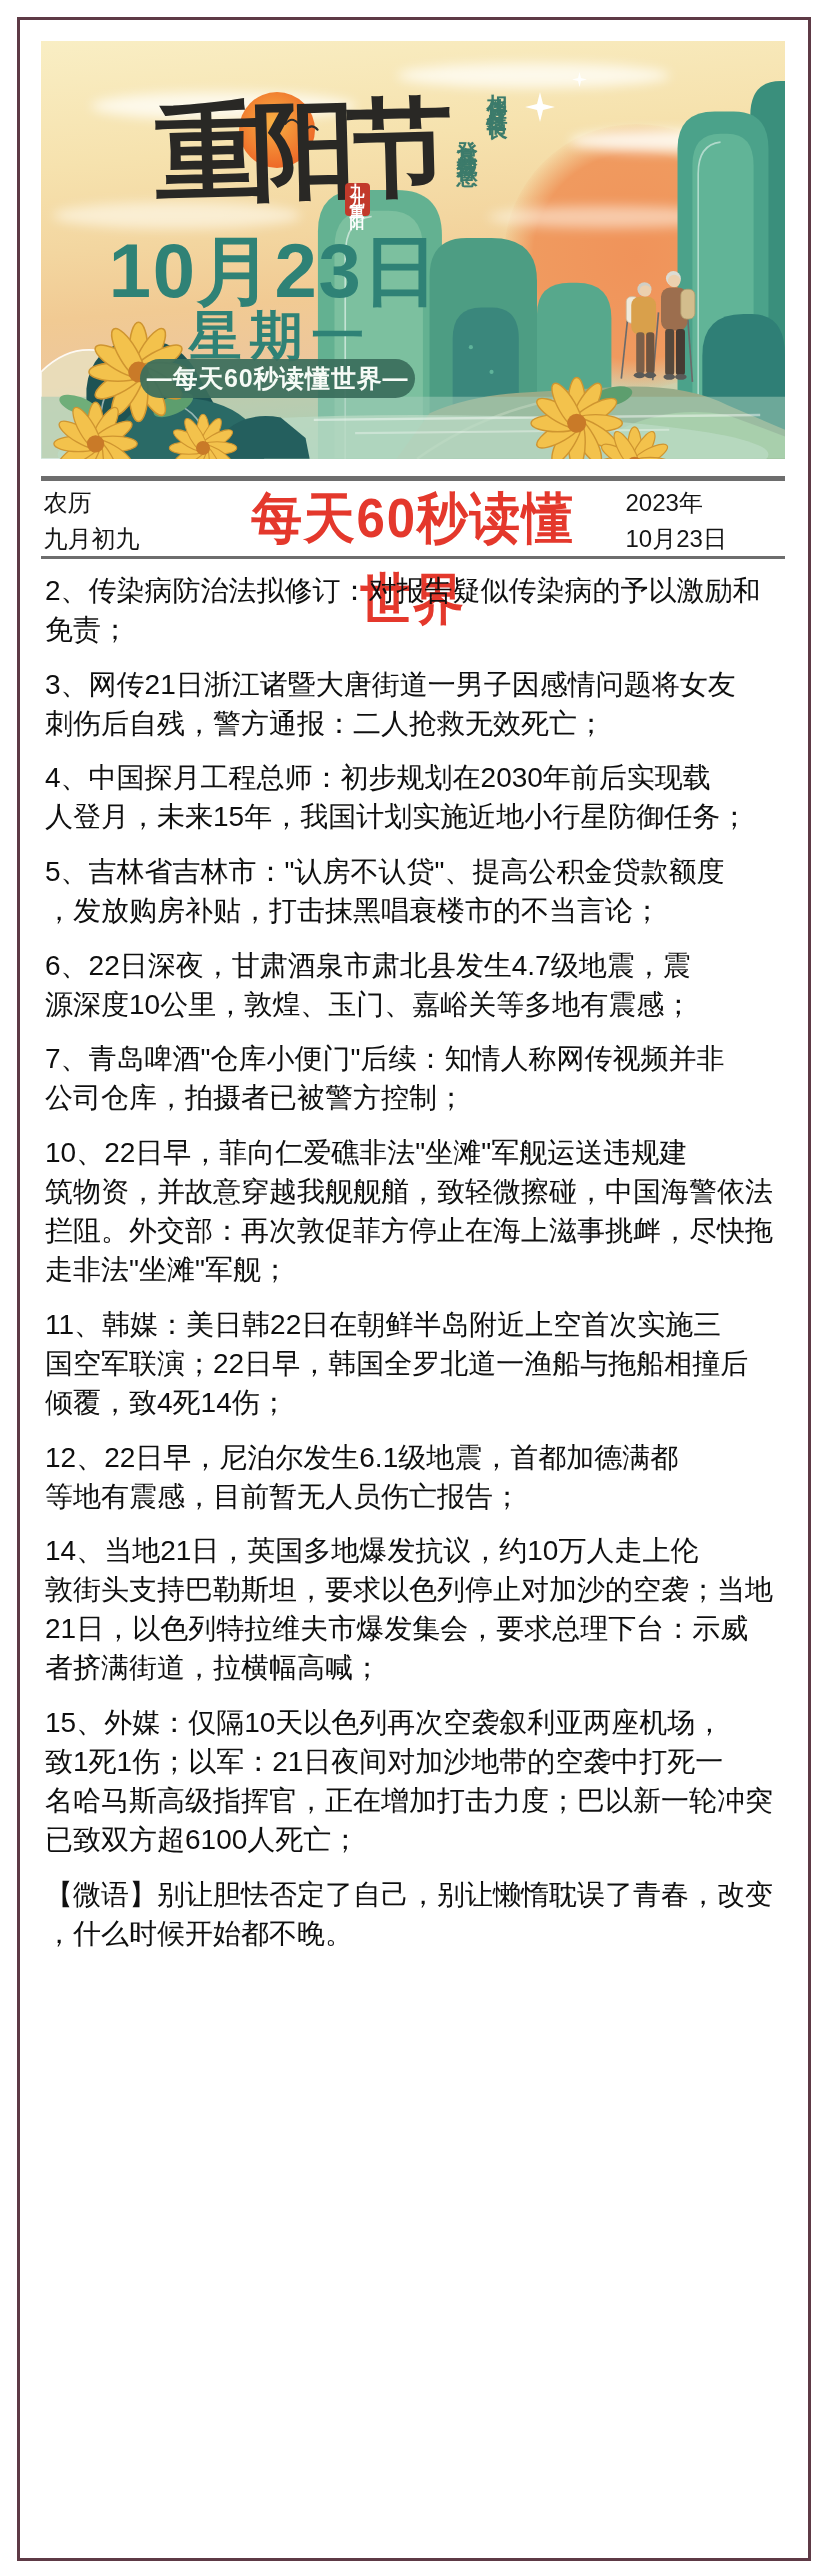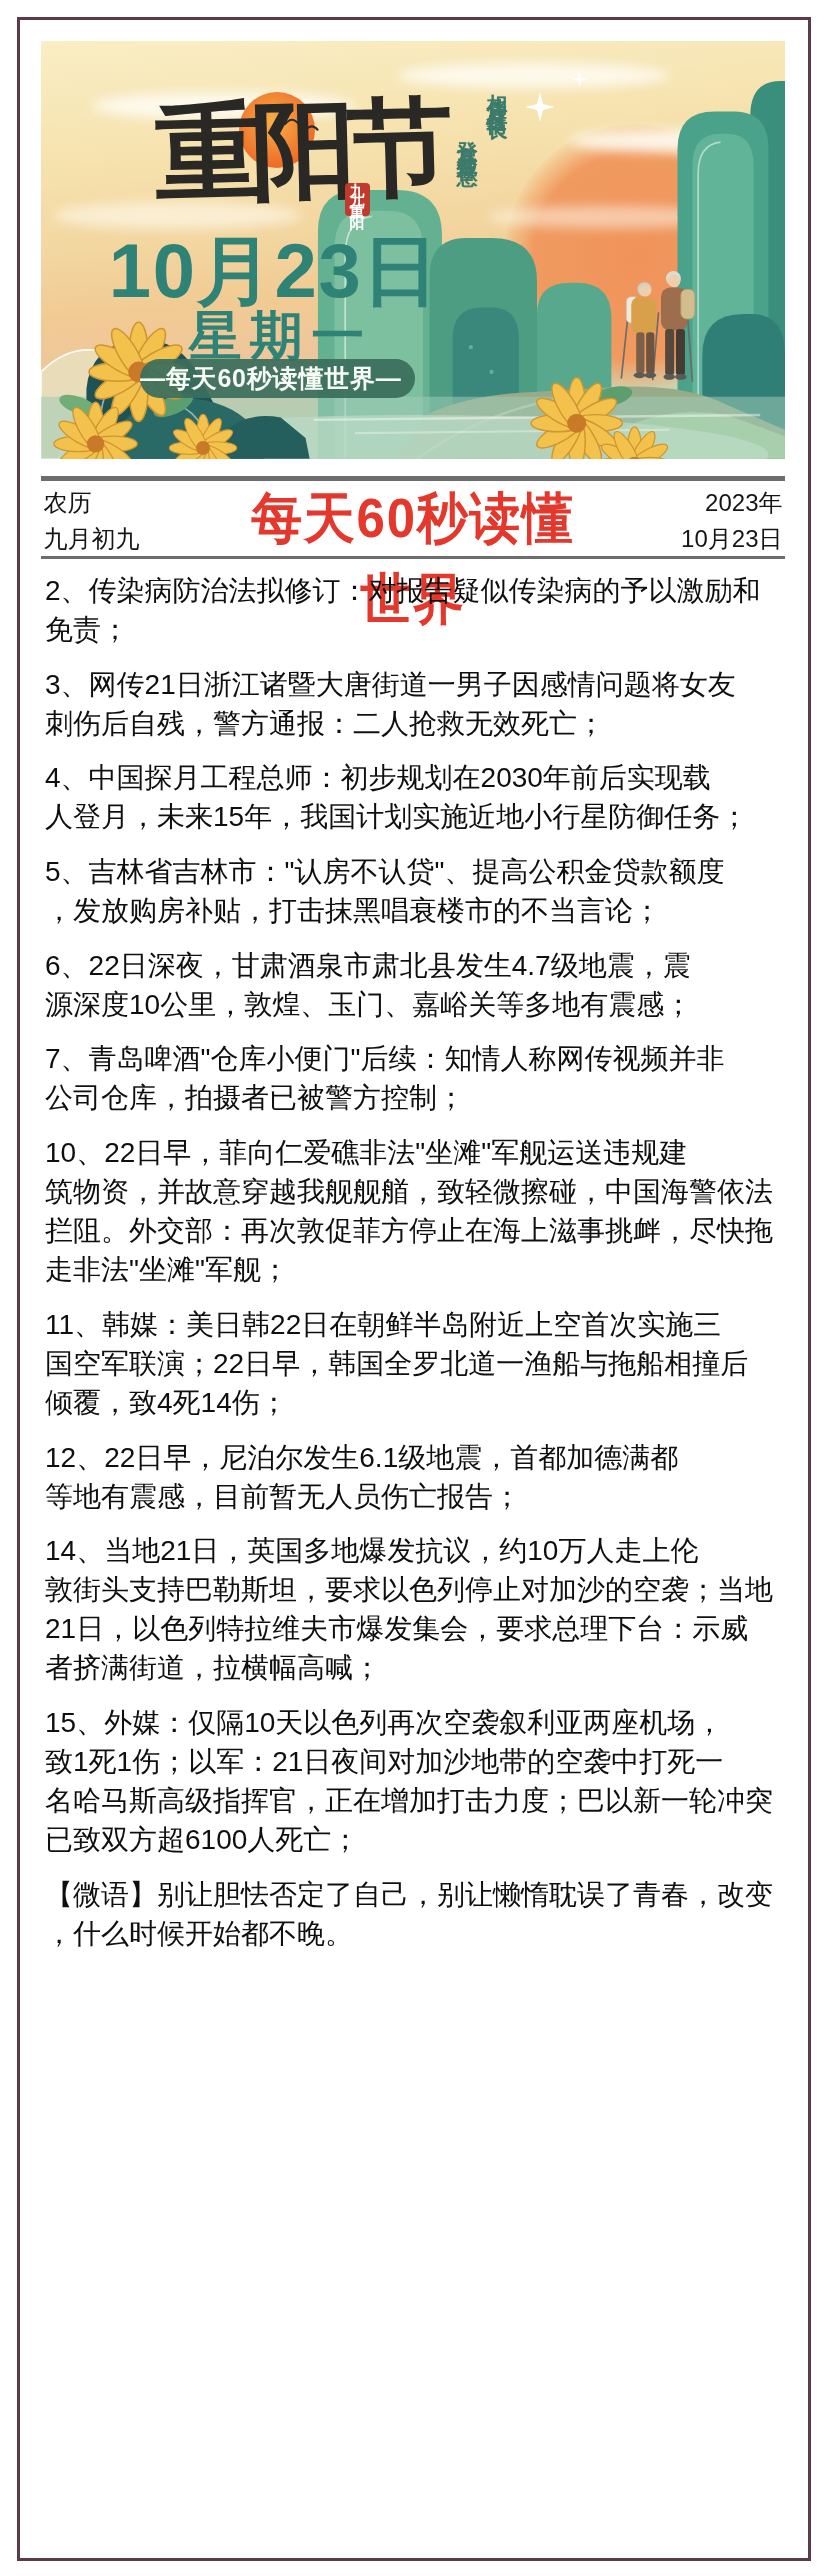"—每天60秒读懂世界—" .banner-pill { text-align: left -> center }
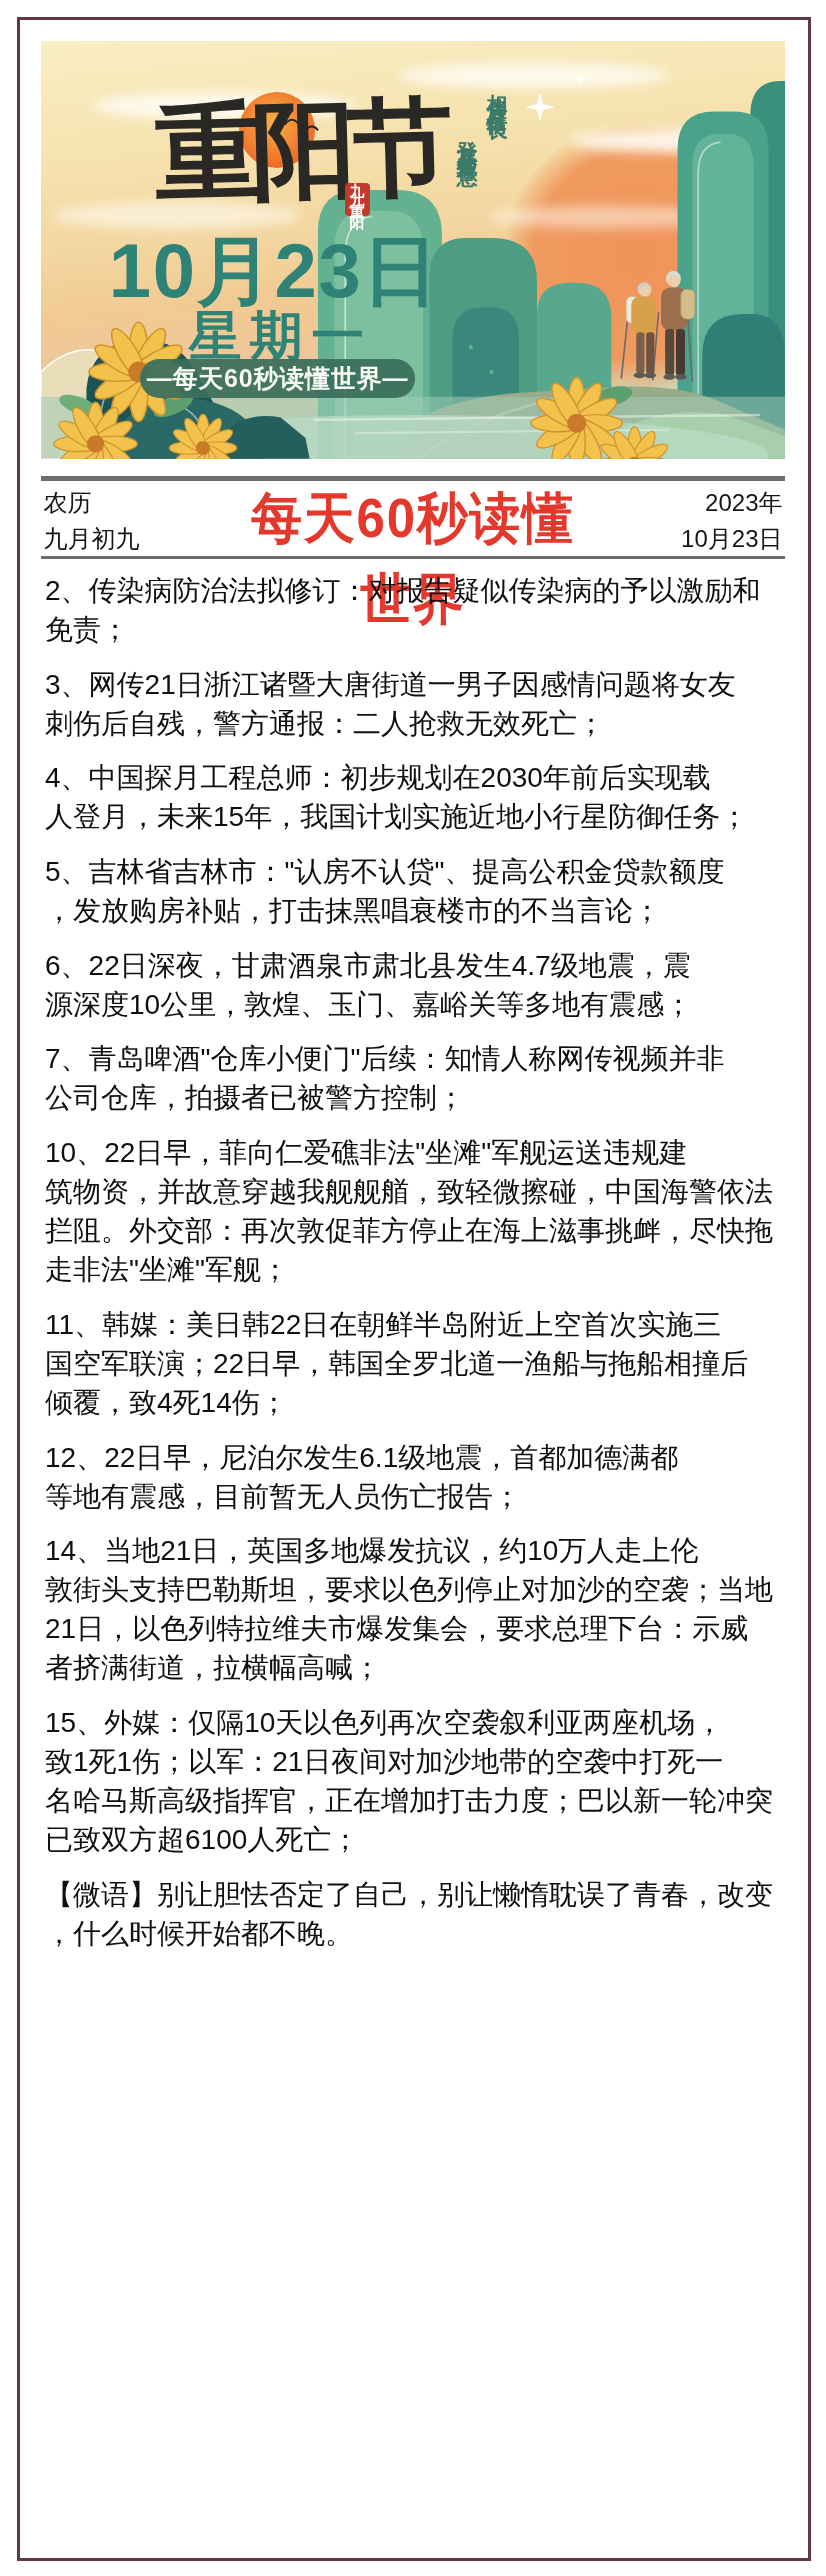"2023年" .bar-right { text-align: right -> left }
